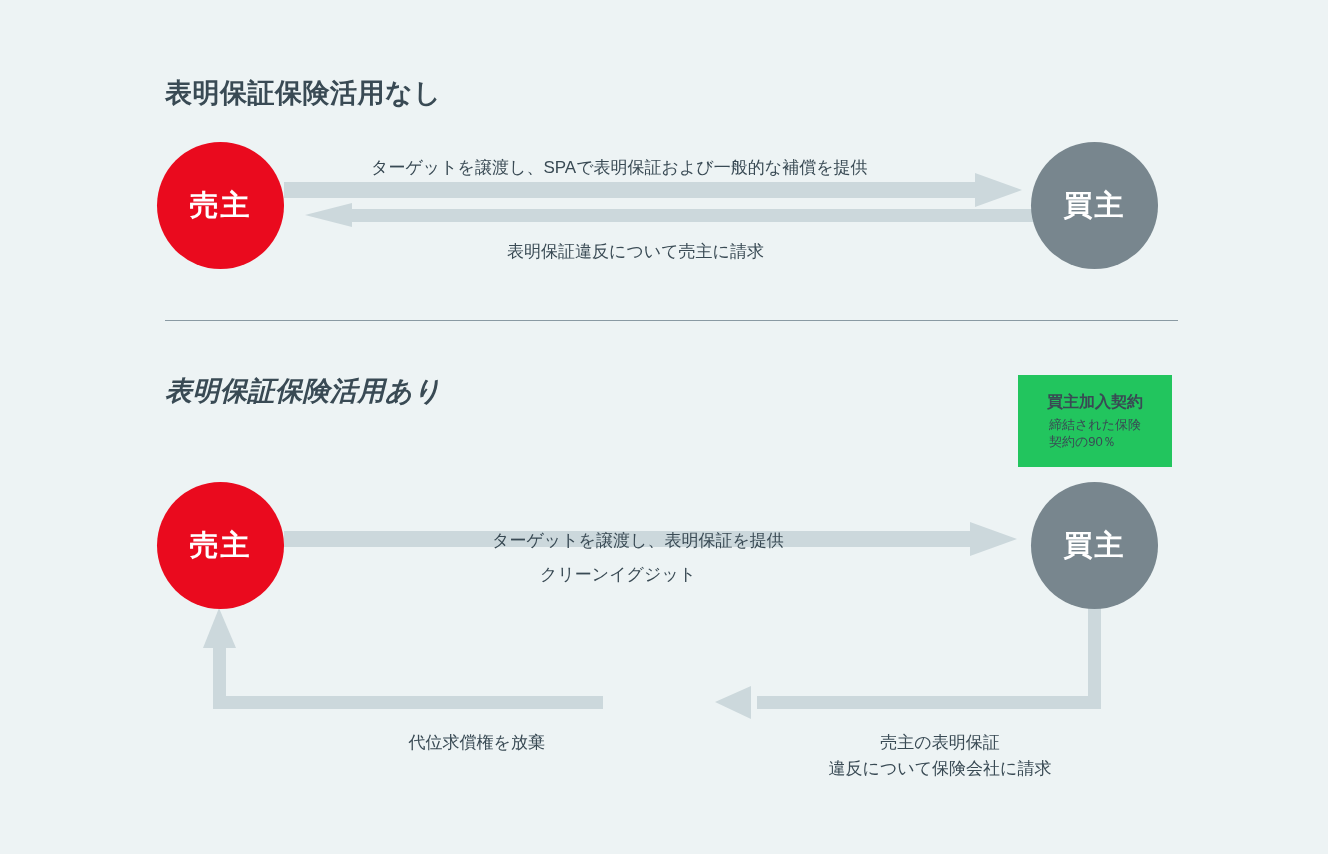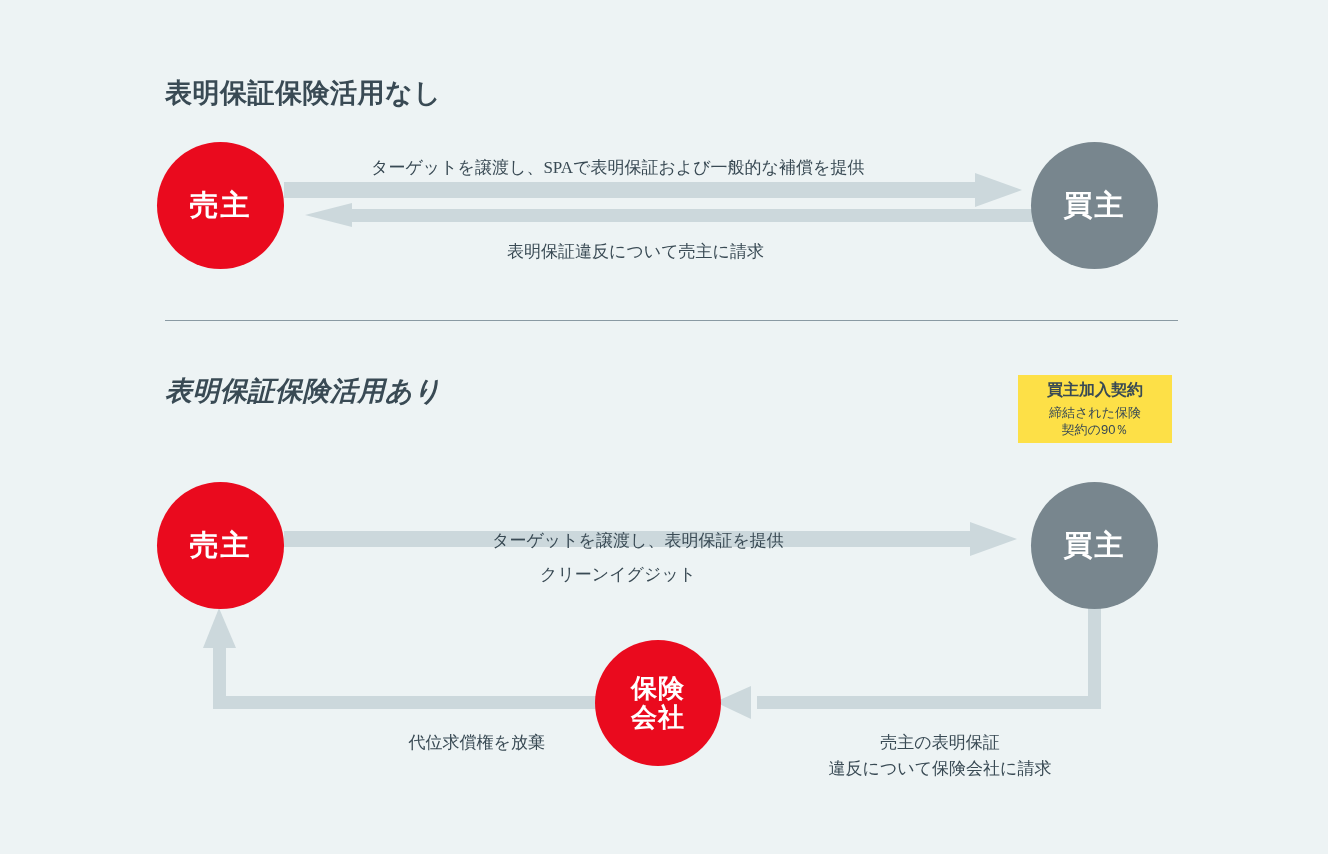"ターゲットを譲渡し、SPAで表明保証および一般的な補償を提供" .edge-label { font-family: Liberation Serif, serif -> none }
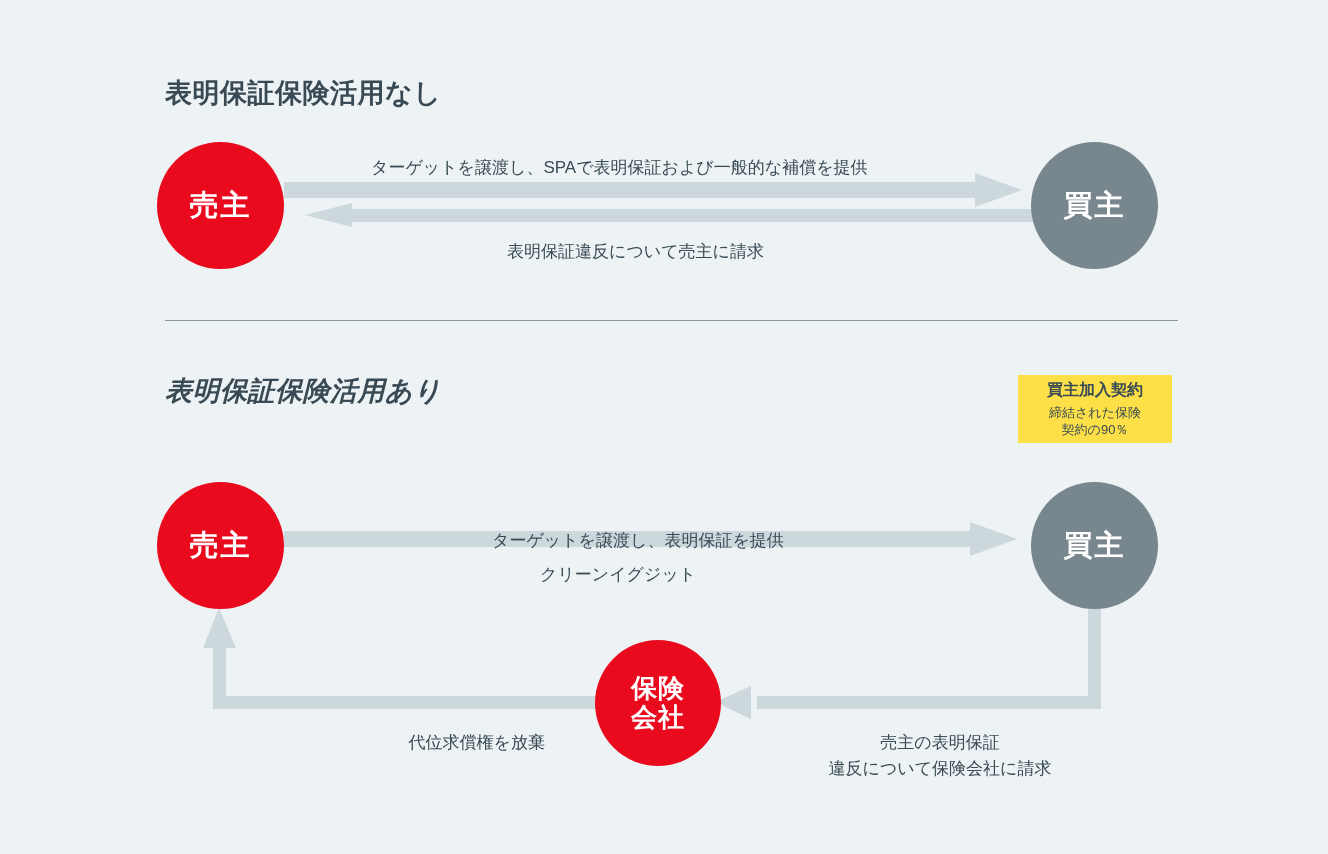"買主加入契約" .policy-box { background: #fde047 -> #22c55e; height: 68px -> 92px }
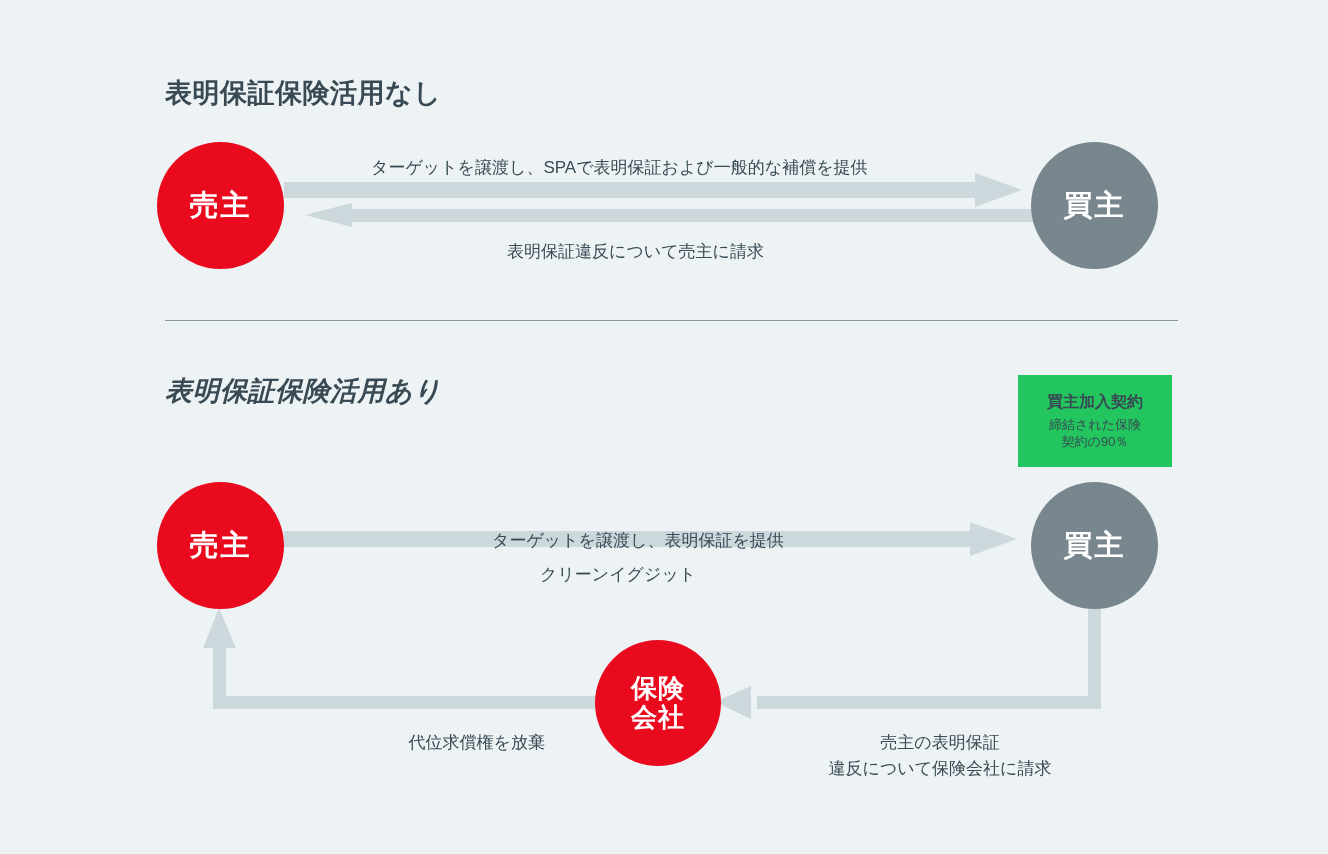"締結された保険" .policy-sub { text-align: center -> left }
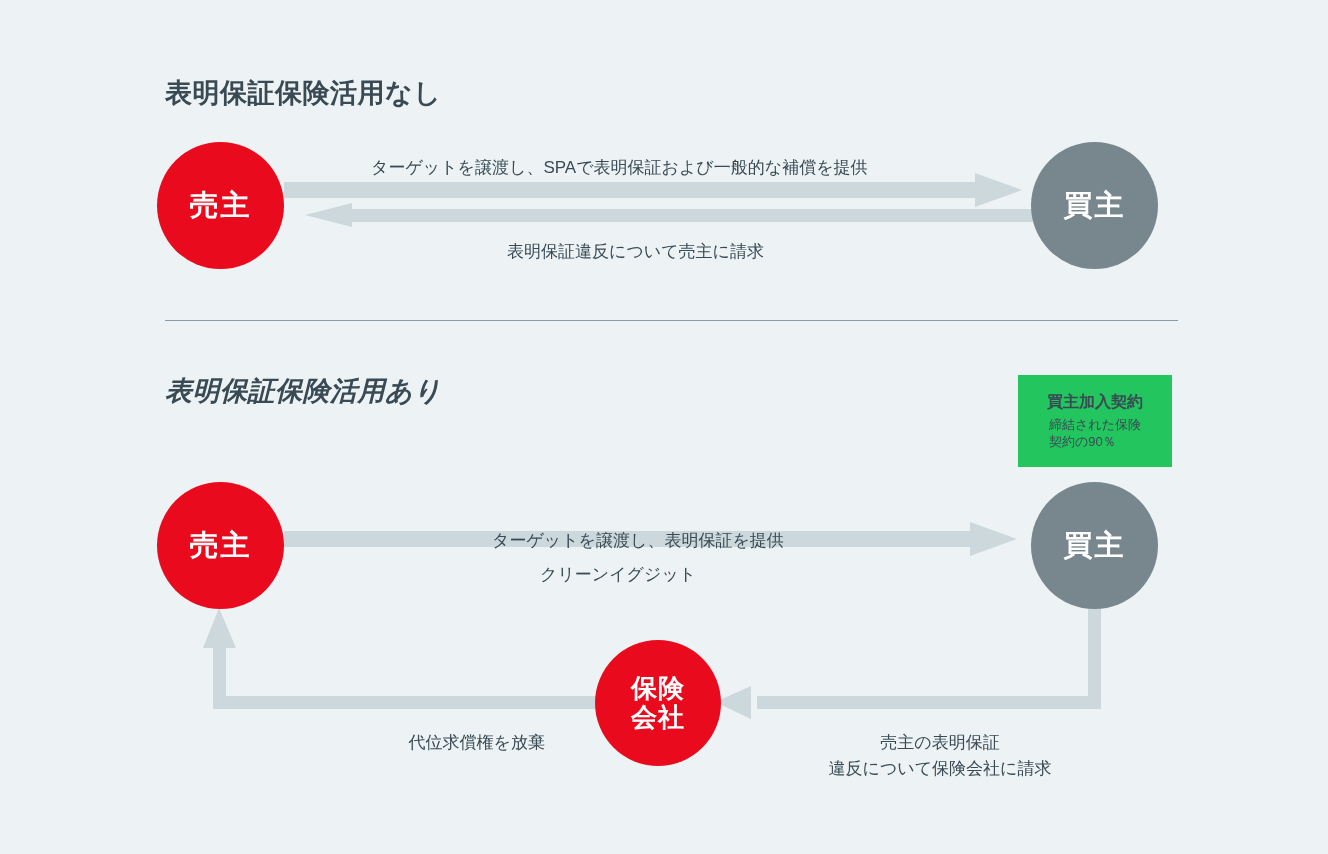"保険" div.node-circle { html: <div> <span> <span>保険</span><br> <span>会社</span> </span> </div> -> none }
